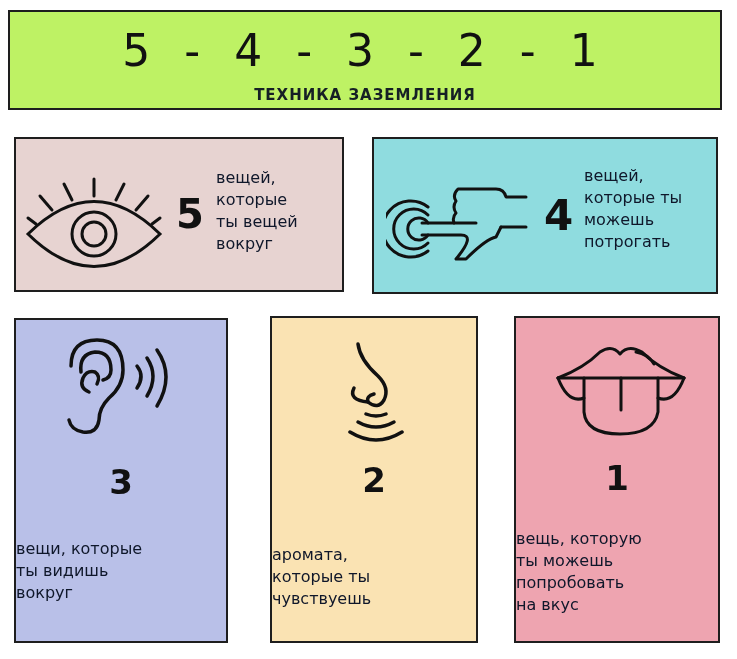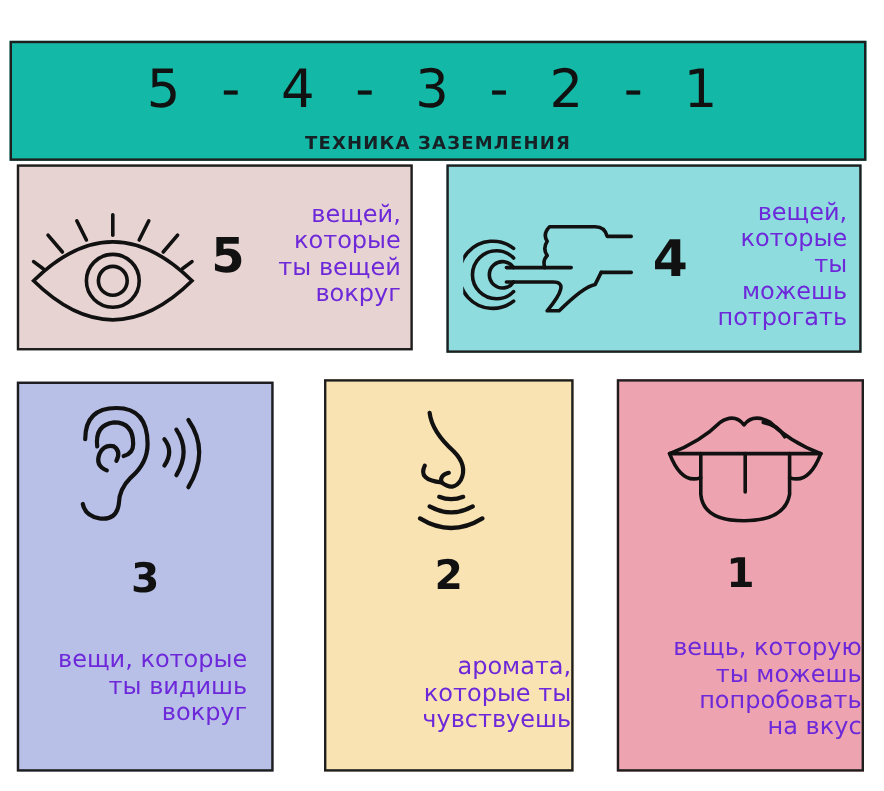"5 - 4 - 3" .header { background: #14b8a6 -> #bef264; margin-top: 24px -> none }
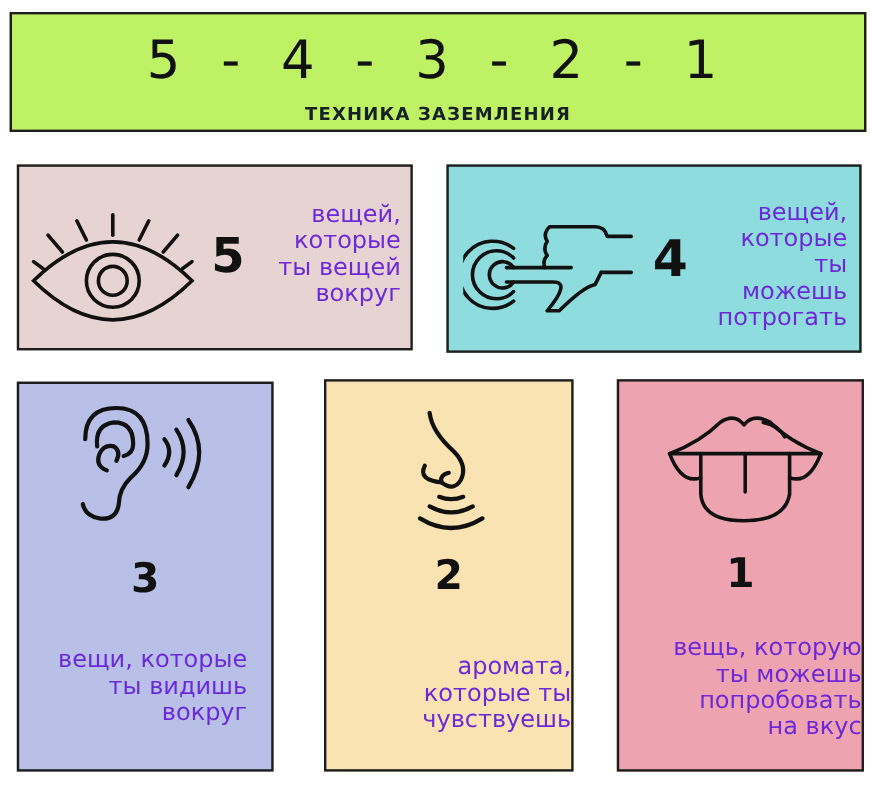"вещей," .card-text { color: #6d28d9 -> #0f172a; font-size: 20px -> 16px; text-align: right -> left }
